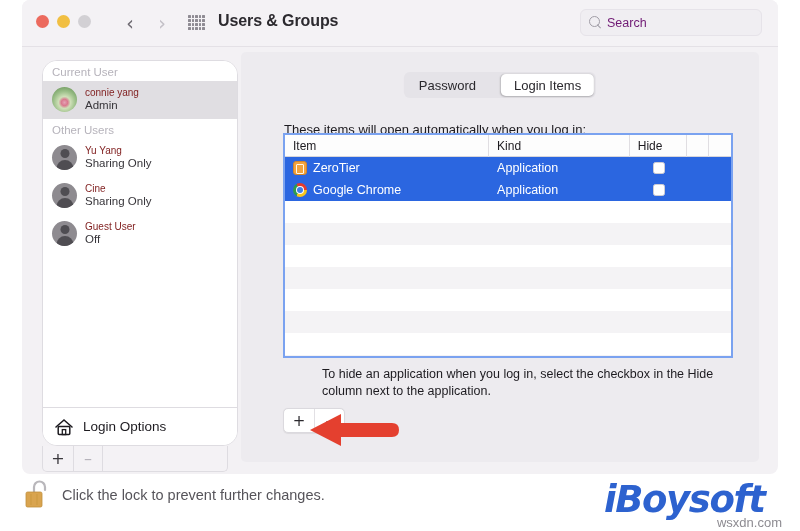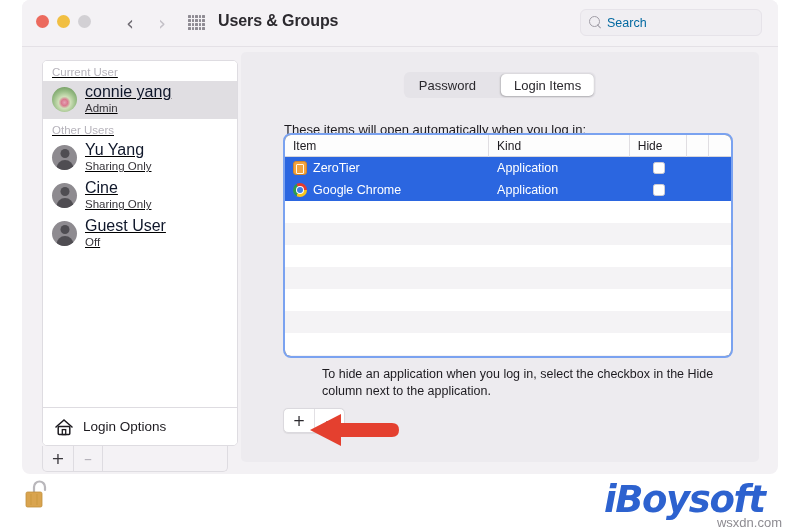"Search" .search-ph { color: #0369a1 -> #701a75 }
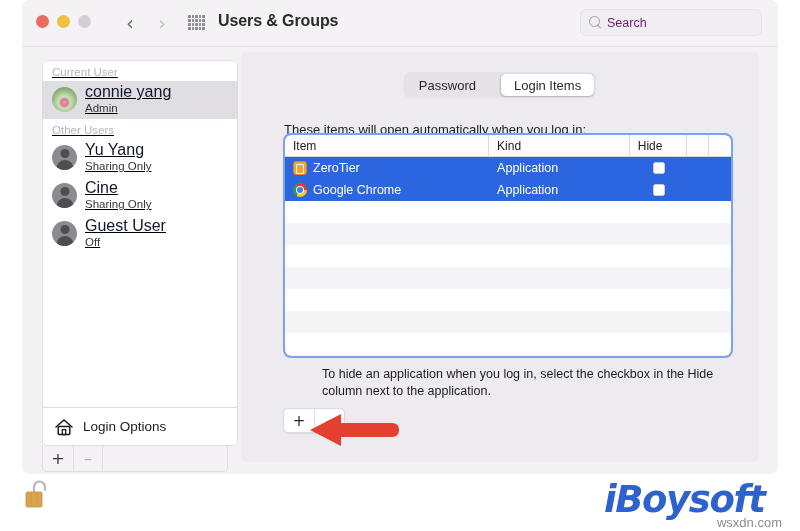"Current User" .sidebar { border-radius: 5px -> 15px; text-decoration: underline -> none }
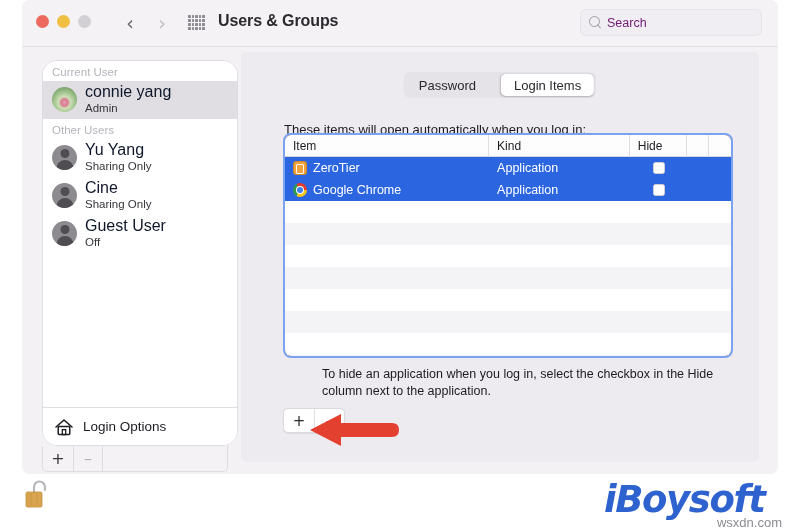"connie yang" .sb-name { color: #0f172a -> #7f1d1d; font-size: 16px -> 10px }
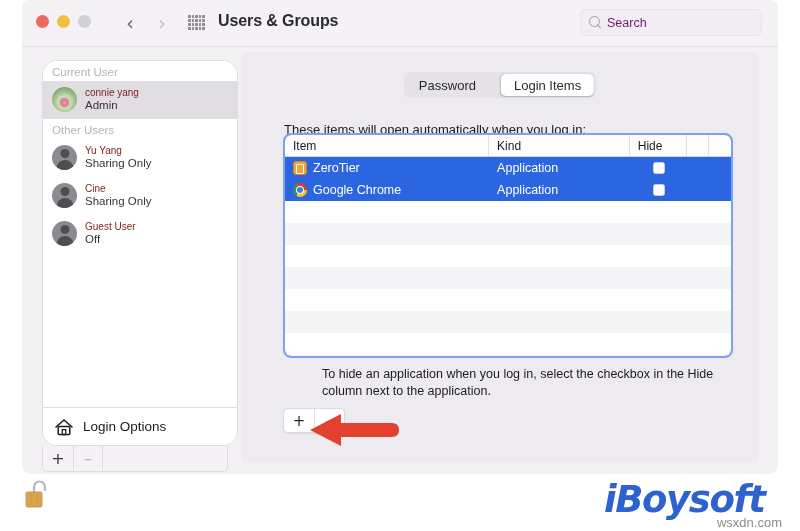"Item" .table-wrap { border-radius: 8px -> 0 }
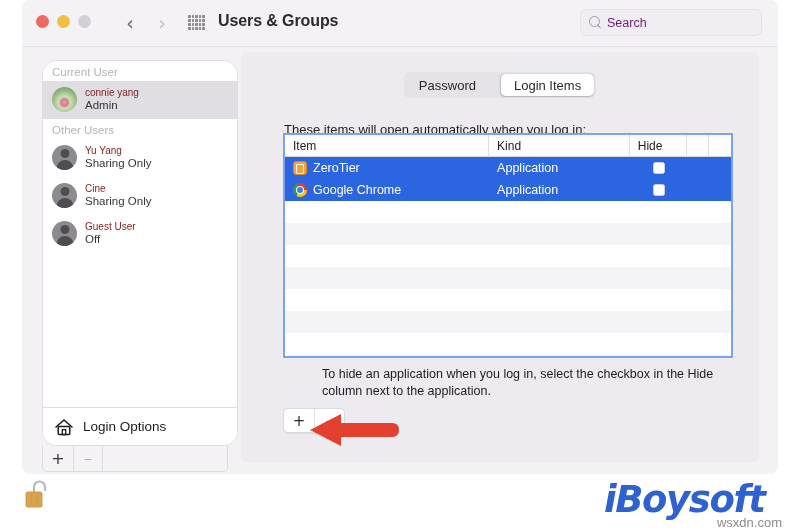"Click the lock to prevent" span.lock-label { html: none -> <span>Click the lock to prevent further changes.</span> }
